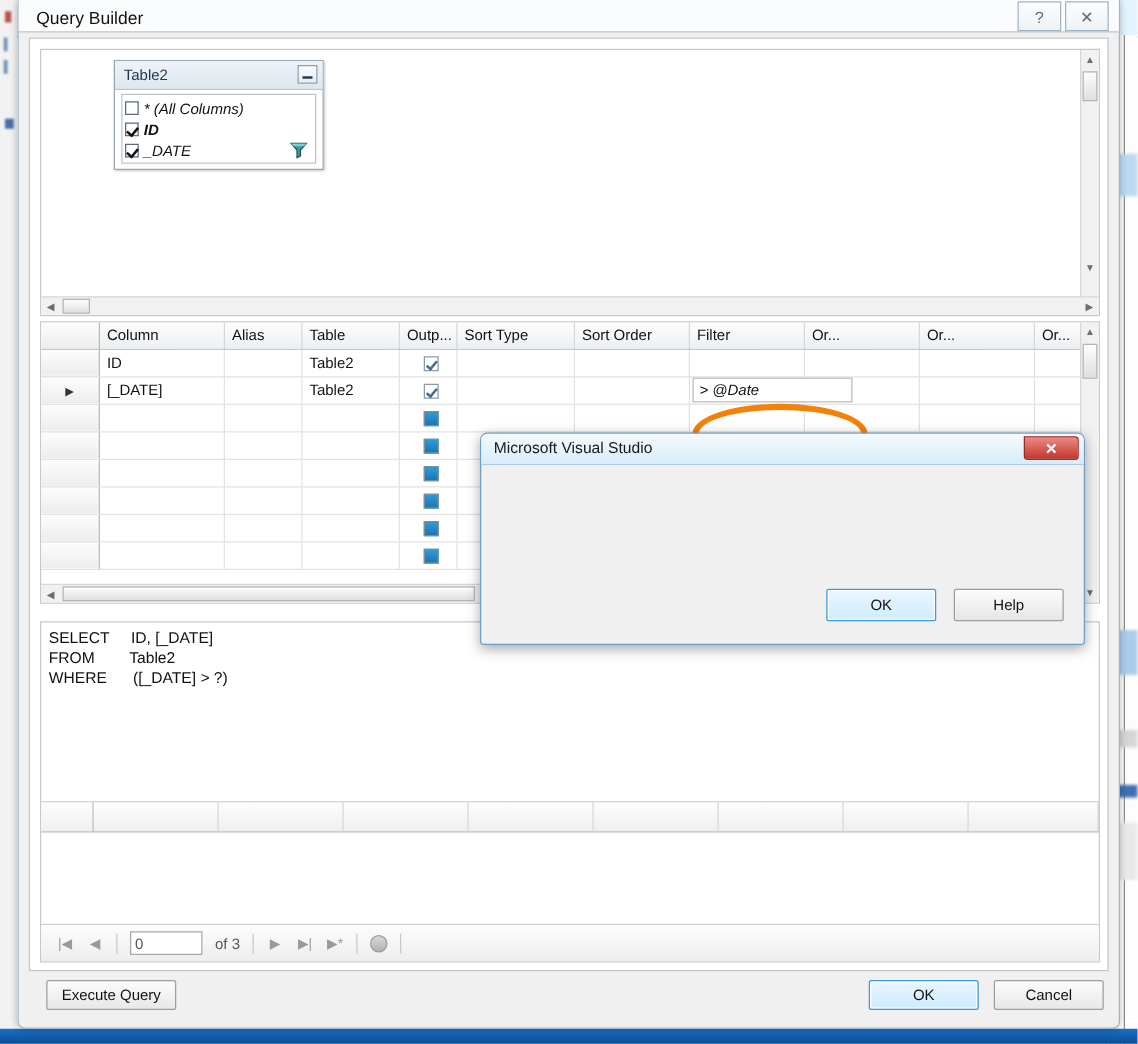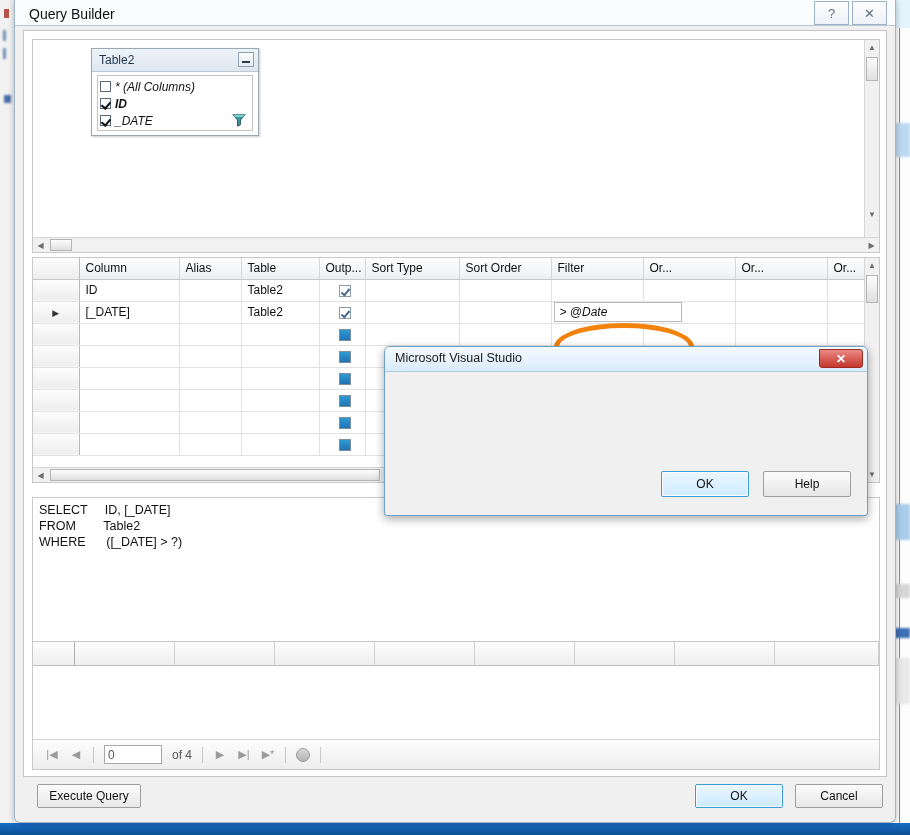"of 4" span { text: 4 -> 3 }
